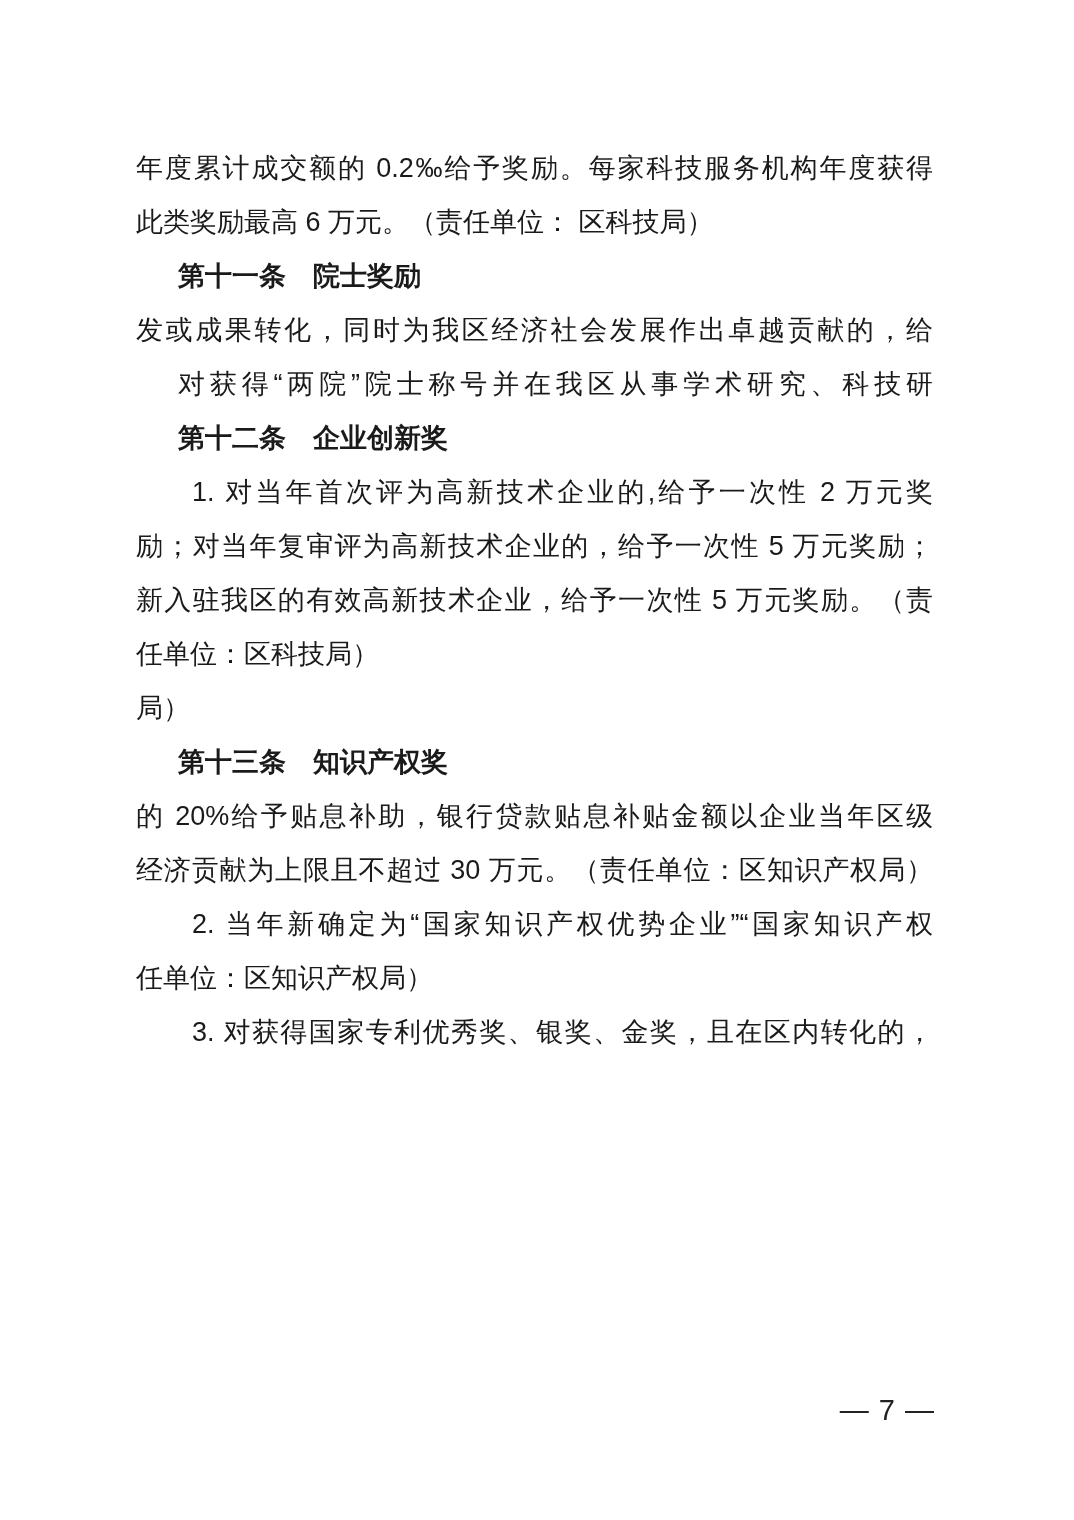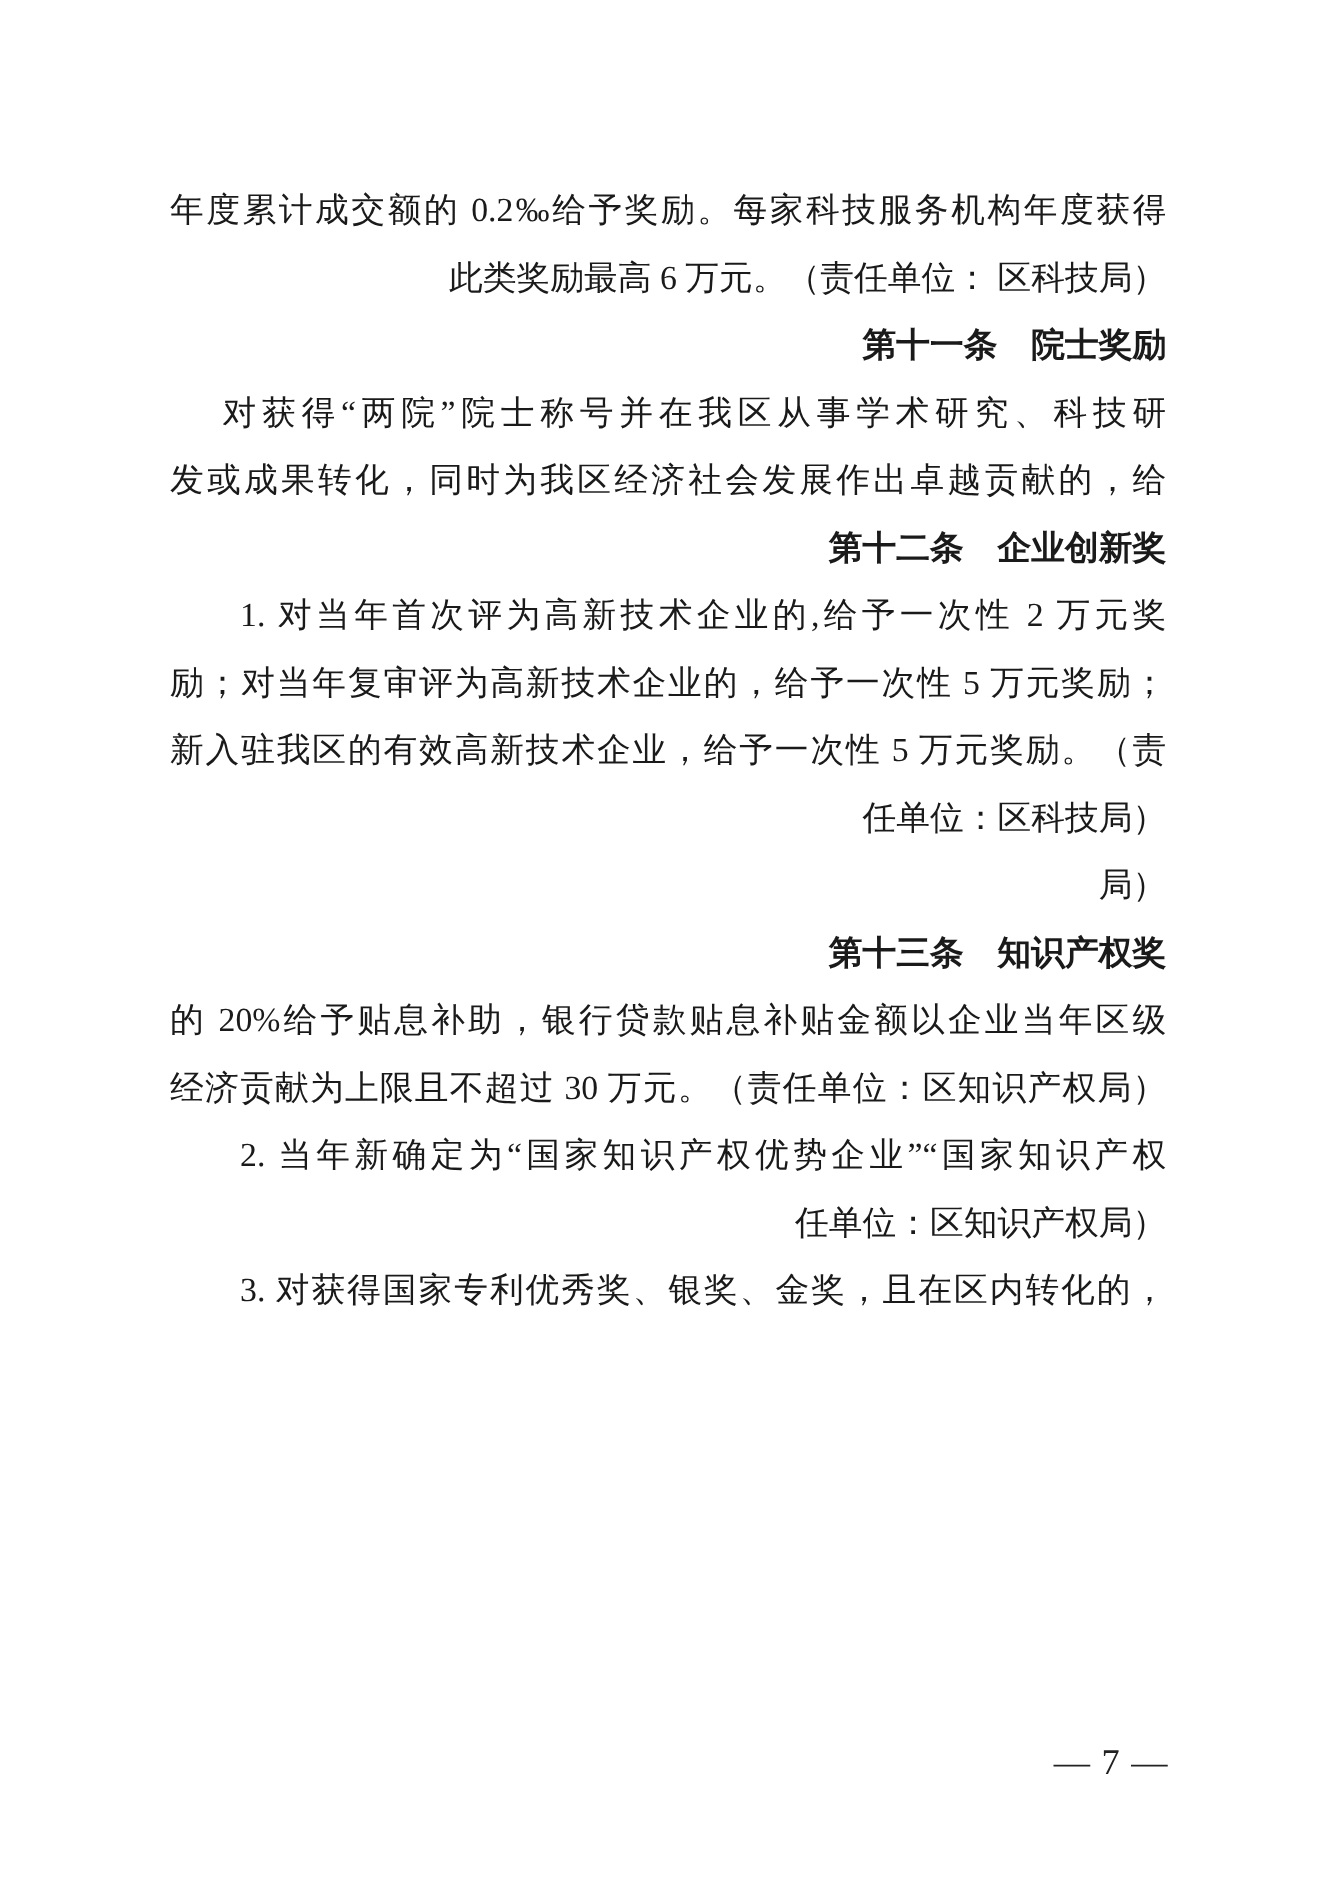"年度累计成交额的 0.2‰给予奖励。每家科技服务机构年度获得" .page { font-family: Liberation Serif, serif -> Liberation Sans, sans-serif }
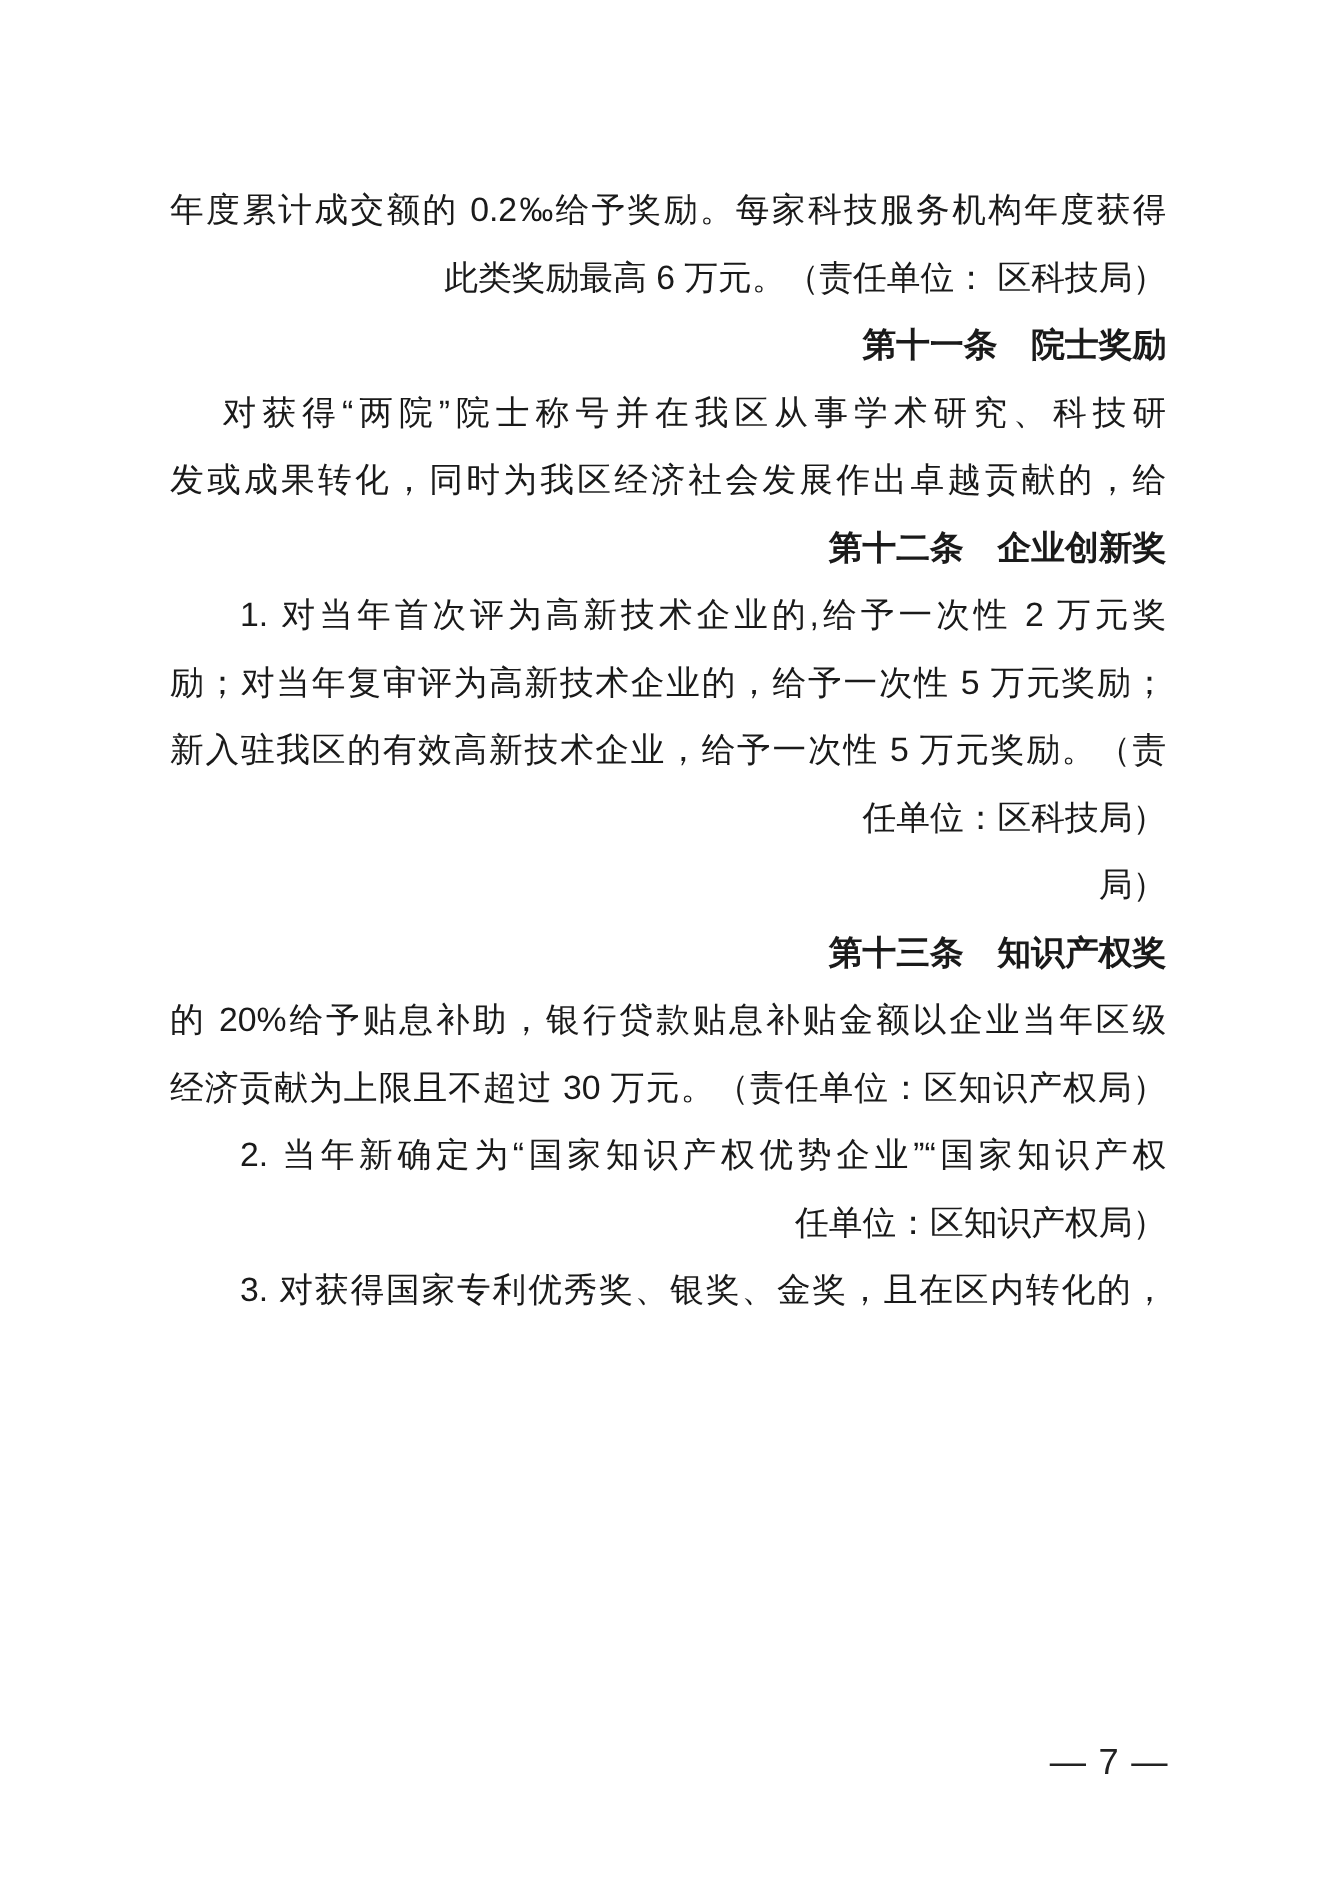"此类奖励最高 6 万元。（责任单位： 区科技局）" .line { text-align: right -> none }
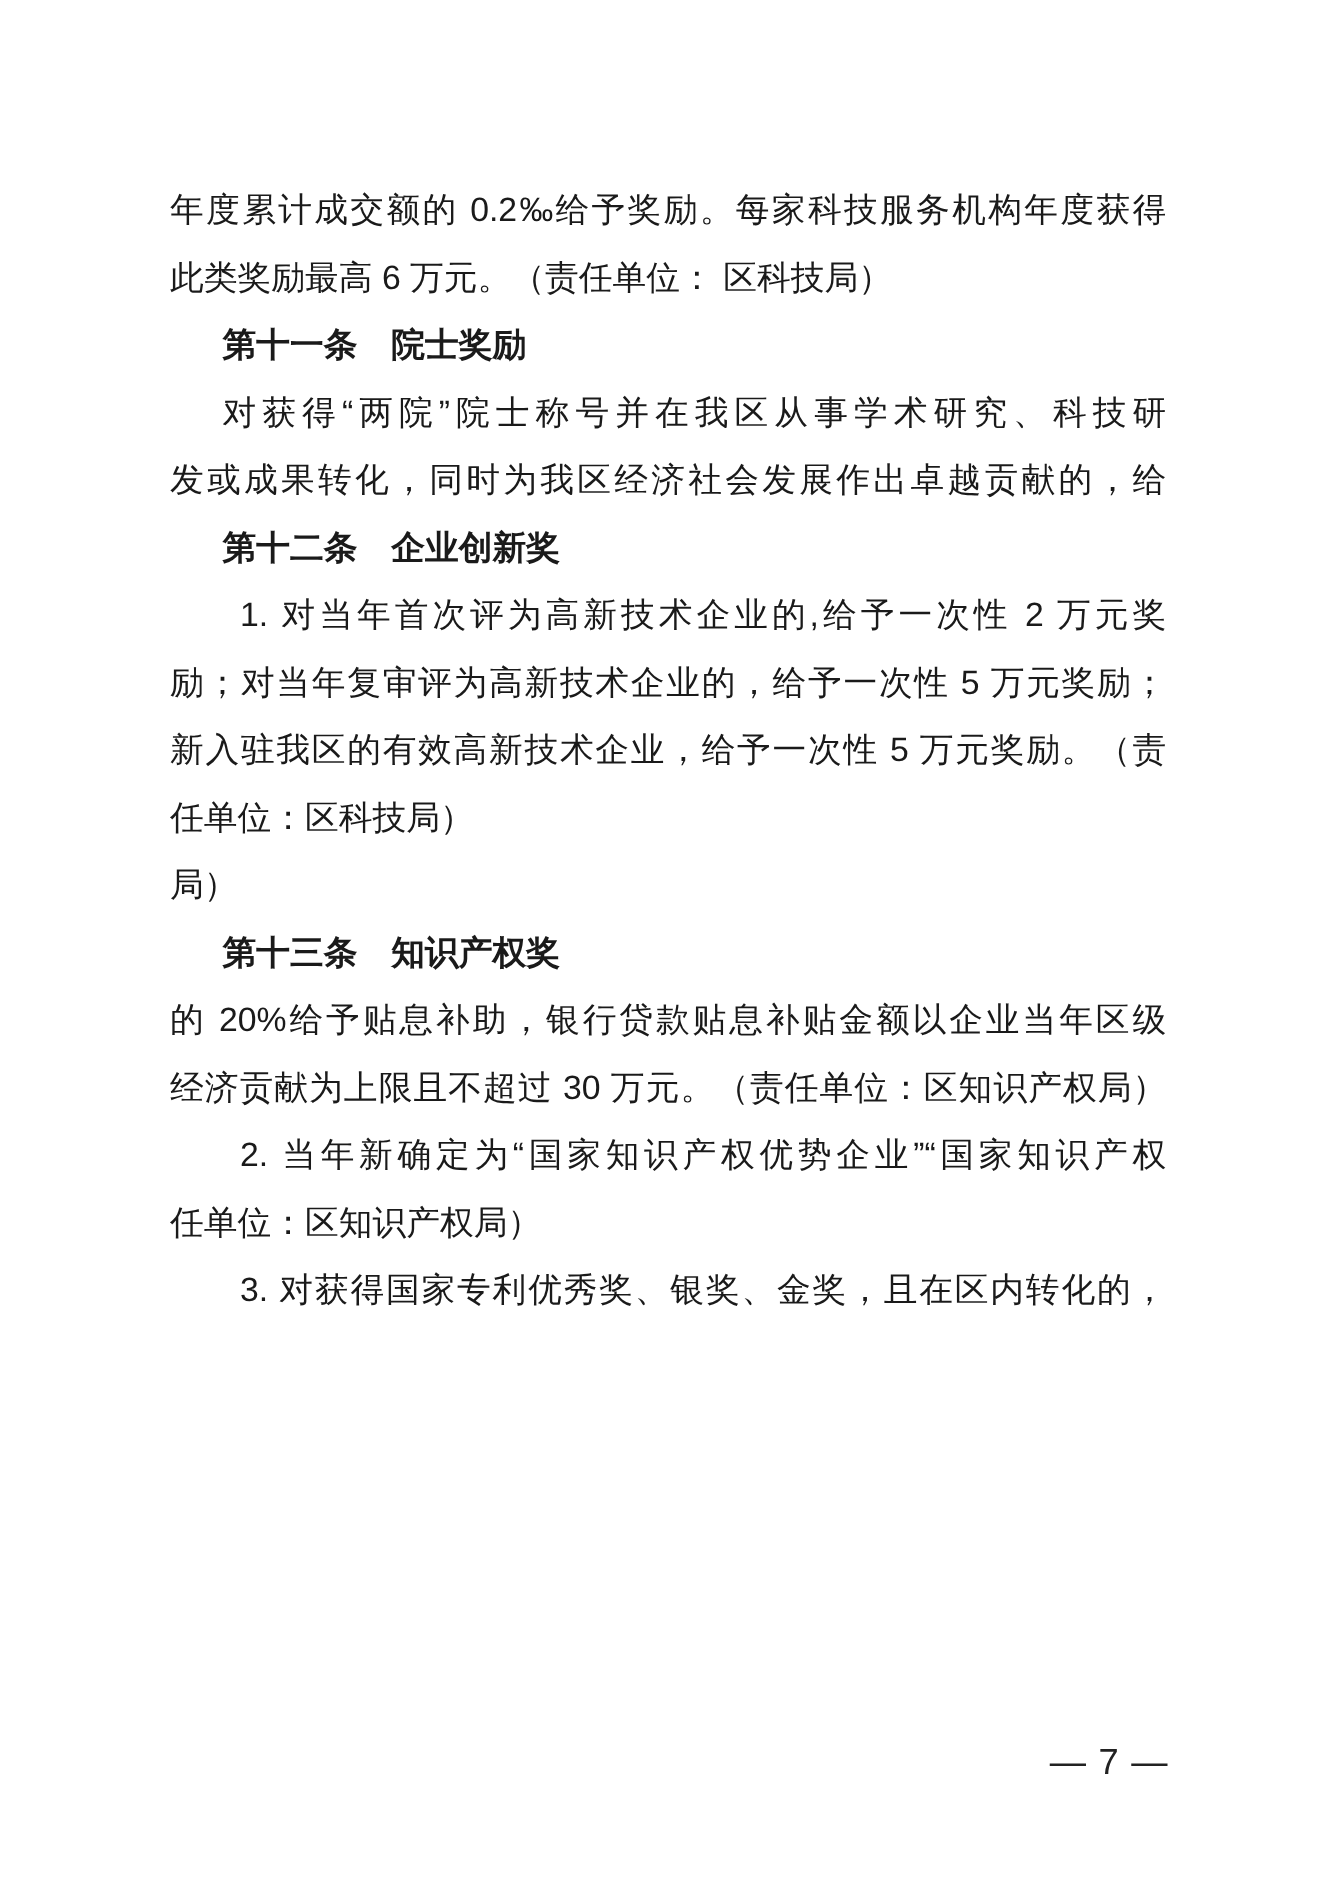"对获得“两院”院士称号并在我区从事学术研究、科技研" div.line { order: before "发或成果转化，同时为我区经济社会发展作出卓越贡献的，给" -> after "发或成果转化，同时为我区经济社会发展作出卓越贡献的，给" }
